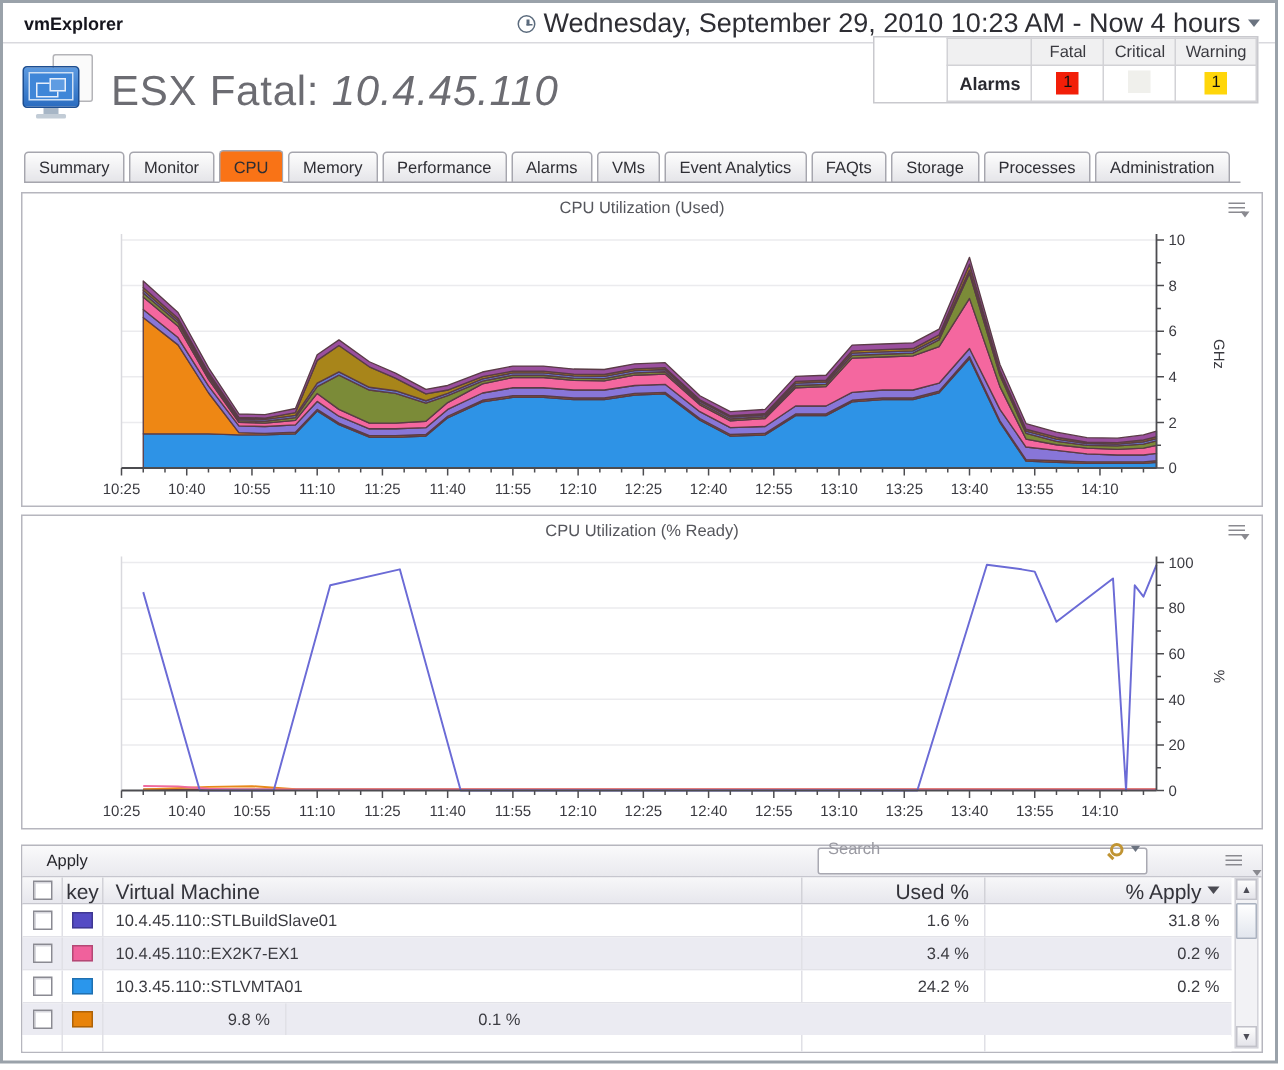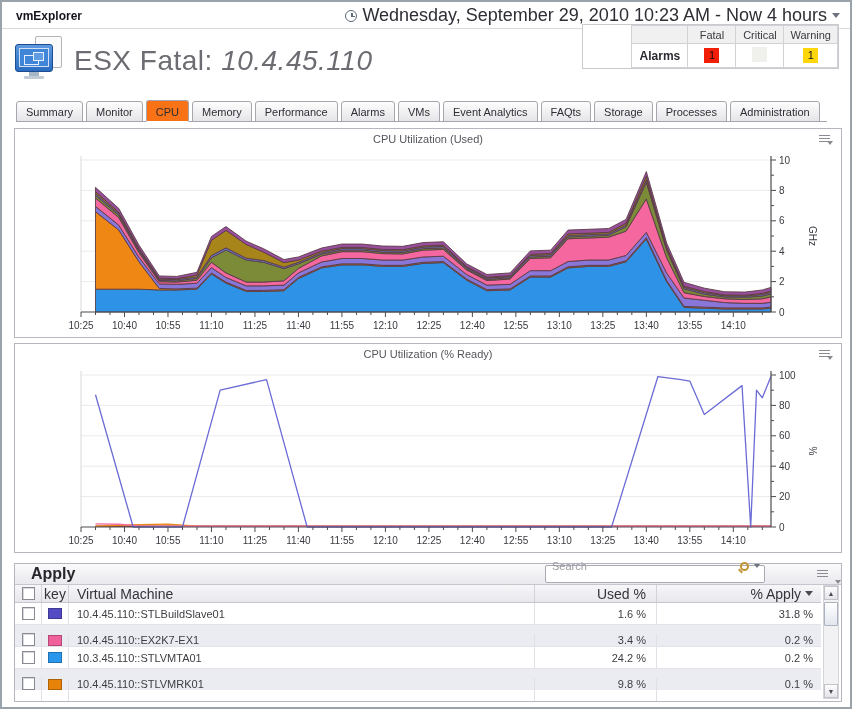"Apply" .apply { font-size: 16px -> 11px; font-weight: bold -> none }
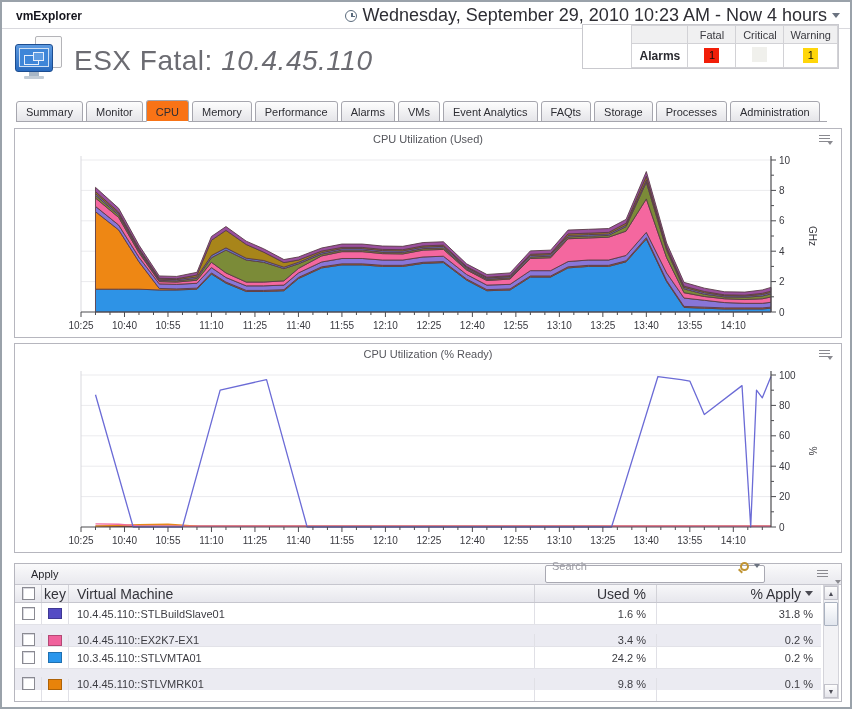"10.4.45.110::EX2K7-EX1" .trow.alt { align-items: flex-end -> none }
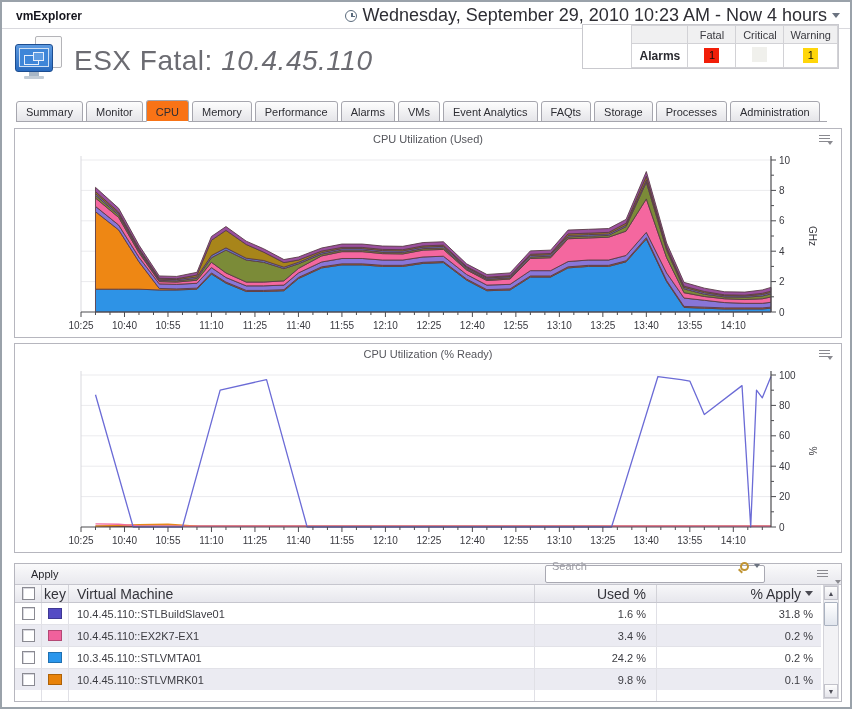"10.4.45.110::STLVMRK01" span.cell { html: <span>10.4.45.110::STLVMRK01</span> -> none }
